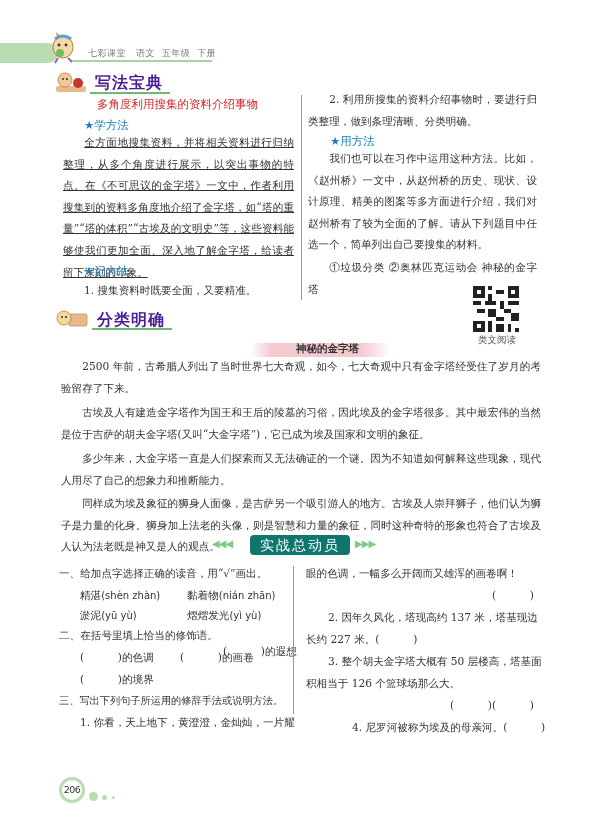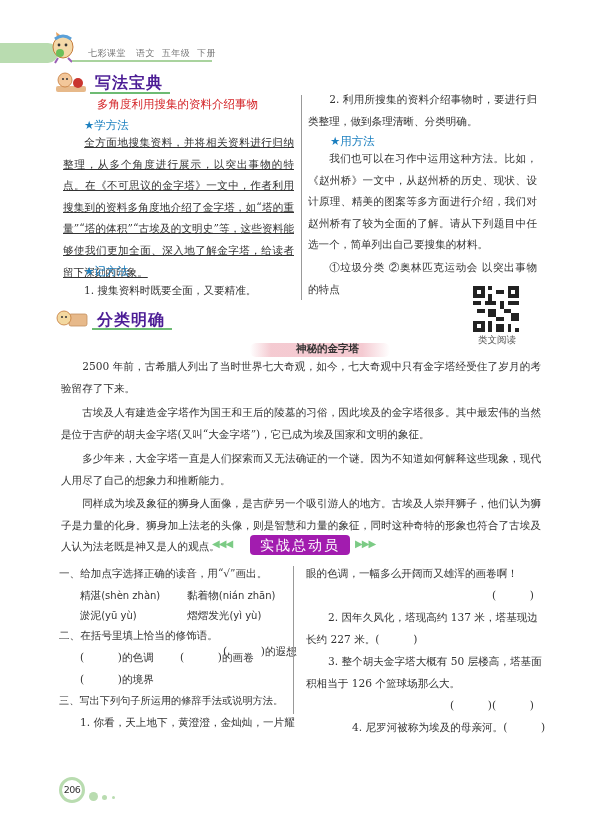"①垃圾分类 ②奥林匹克运动会 以突出事物的特点" div.abs { text: 以突出事物的特点 -> 神秘的金字塔 }
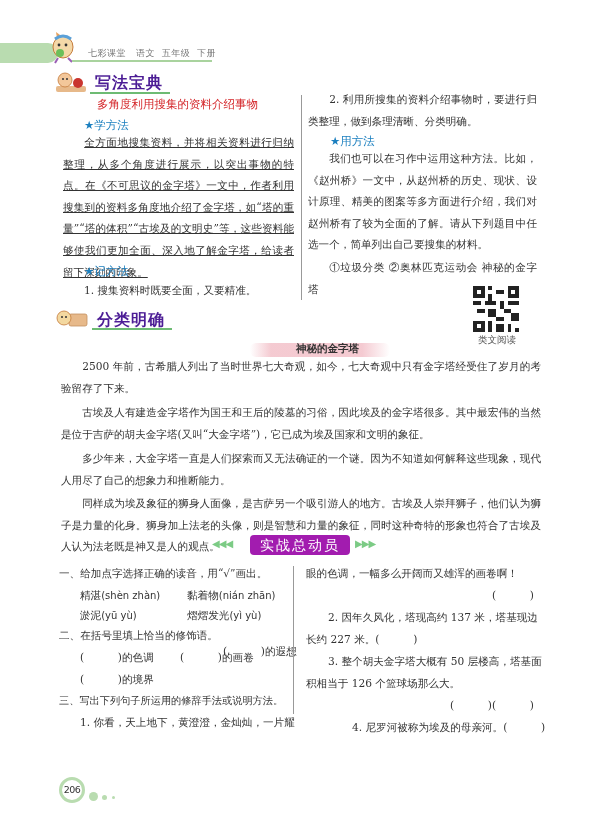"实战总动员" .banner { background: #a21caf -> #0f766e }
